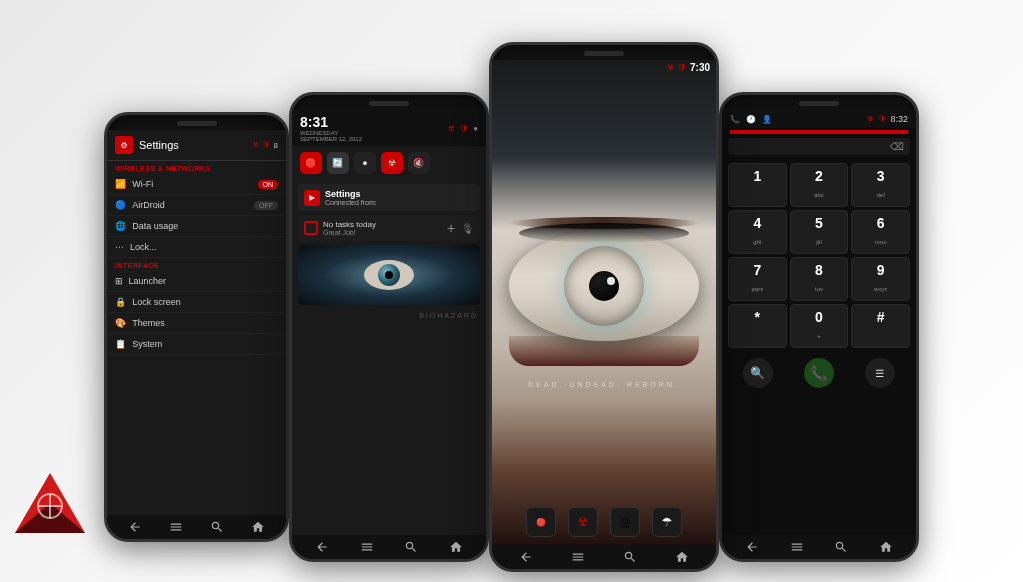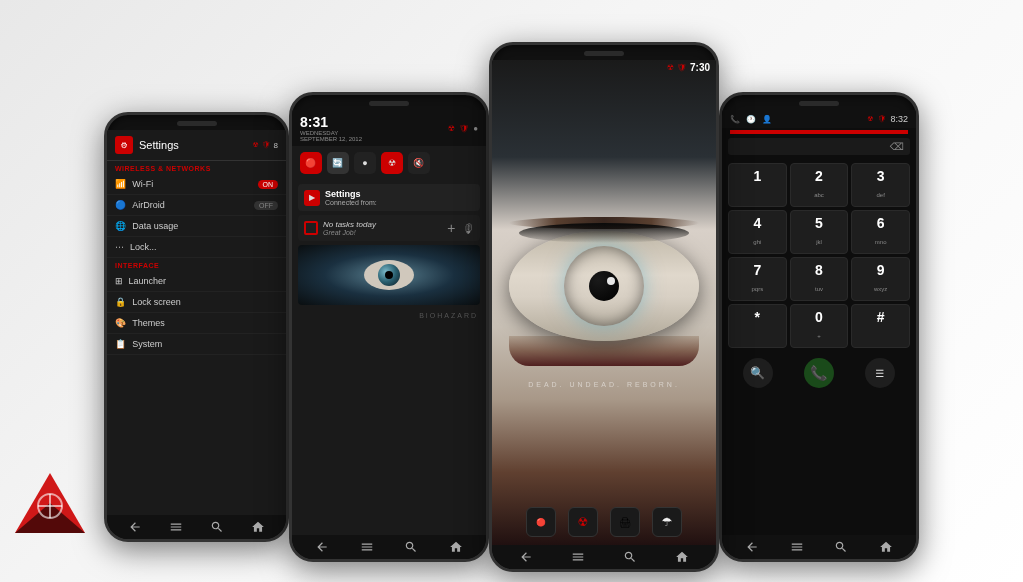"No tasks today" .notif-task { font-style: italic -> none }
